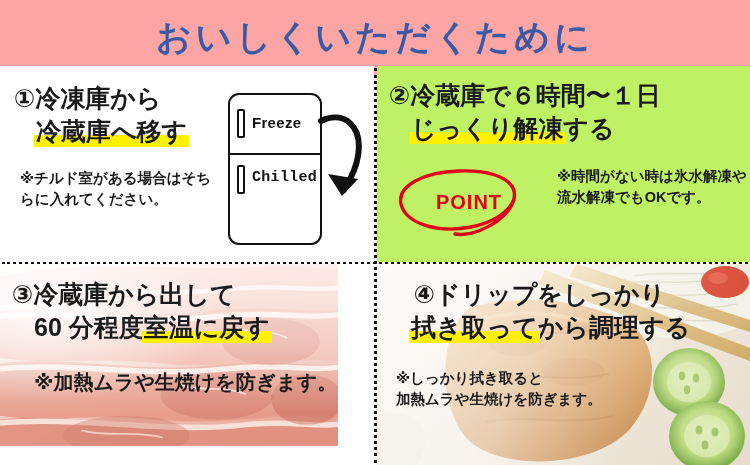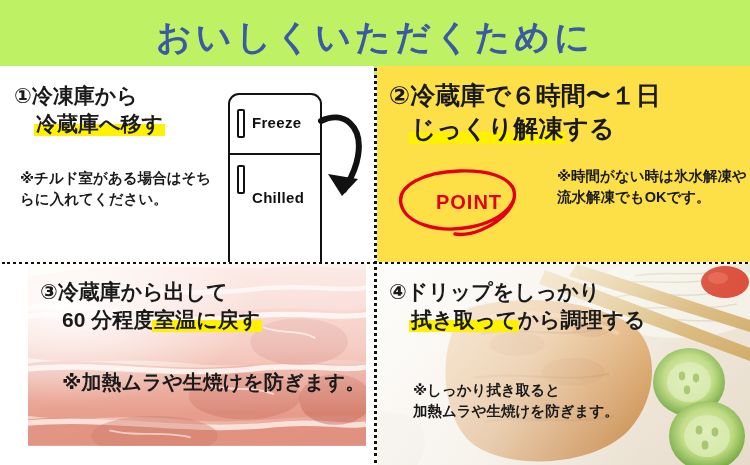"おいしくいただくために" #header-band { background: #bef264 -> #fca5a5 }
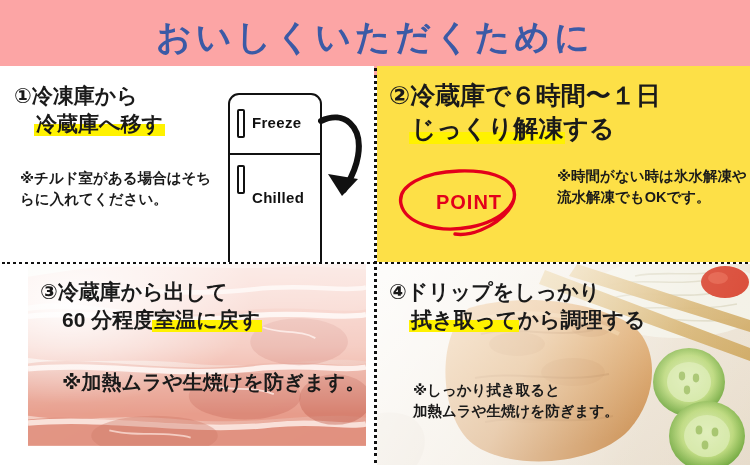"①冷凍庫から" .headline { font-size: 21px -> 25px }
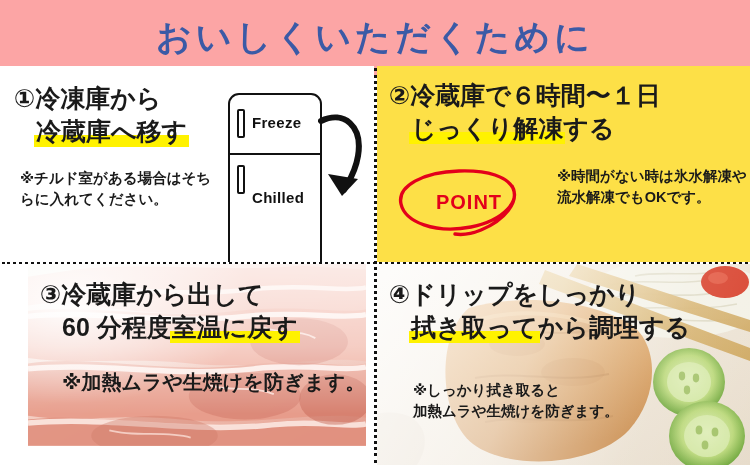"②冷蔵庫で６時間〜１日" #panel-2 { background: #fde047 -> #bef264 }
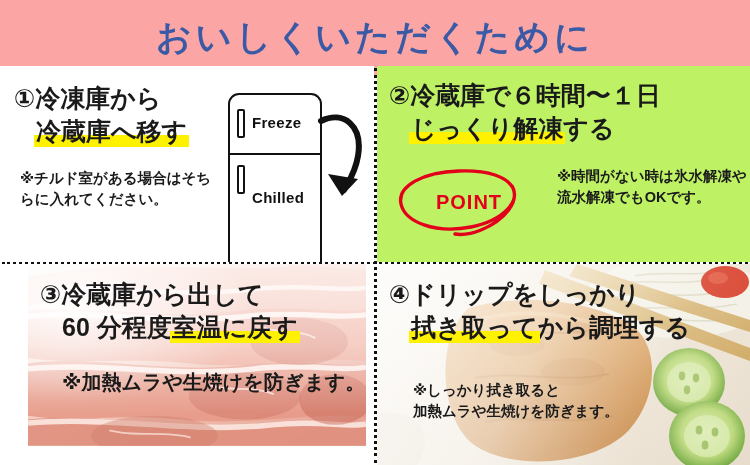"Freeze" #fridge-illustration { height: 192px -> 152px }
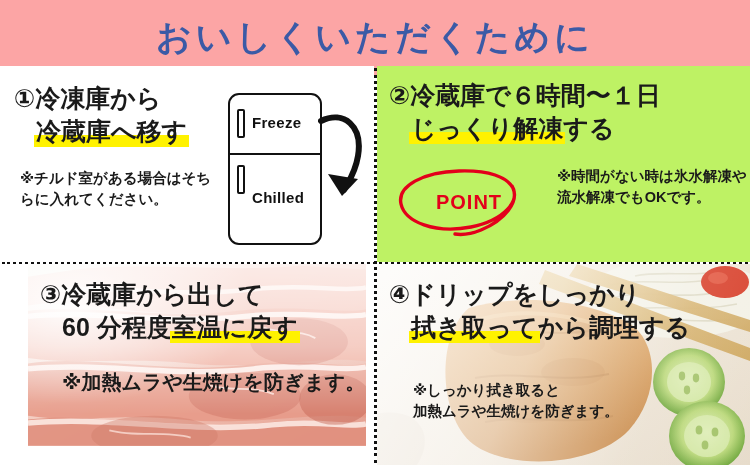"Chilled" #label-chilled { font-family: none -> Liberation Mono, monospace; top: 96px -> 76px }
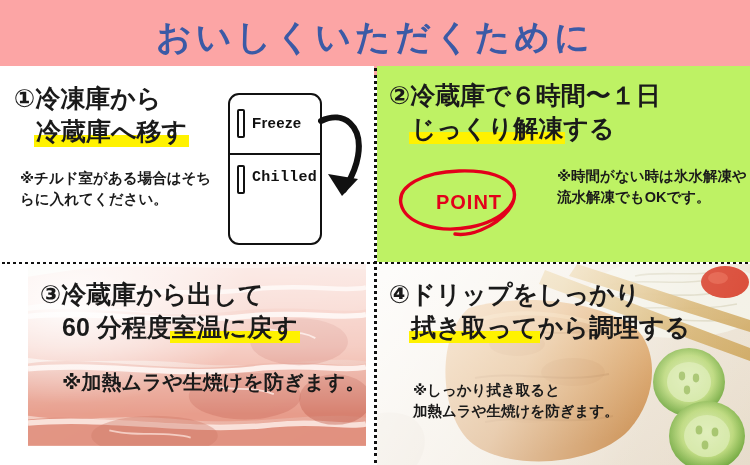"③冷蔵庫から出して" #panel-3 { margin-left: 28px -> none }
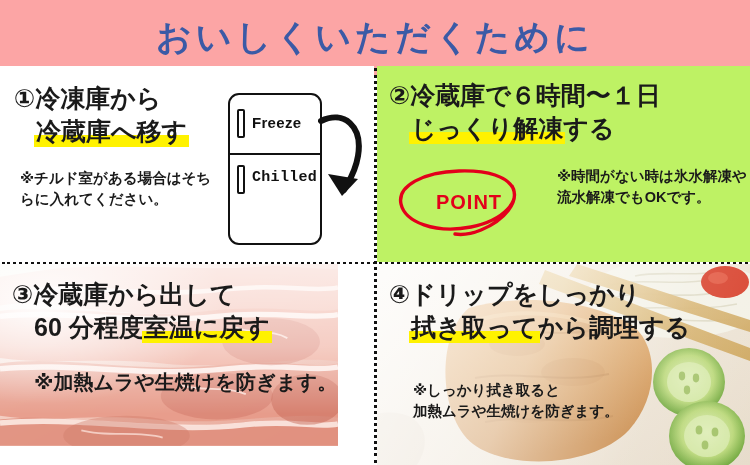"④ドリップをしっかり" #p4-head { text-align: none -> center }
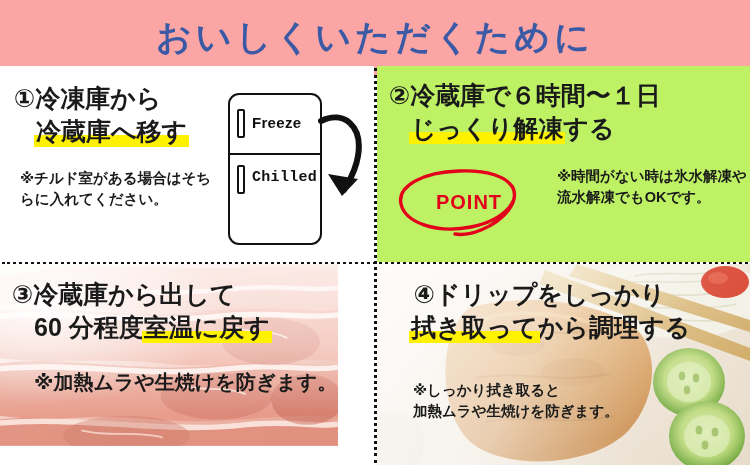"※しっかり拭き取ると" #p4-note { left: 36px -> 19px; margin-top: 12px -> none }
